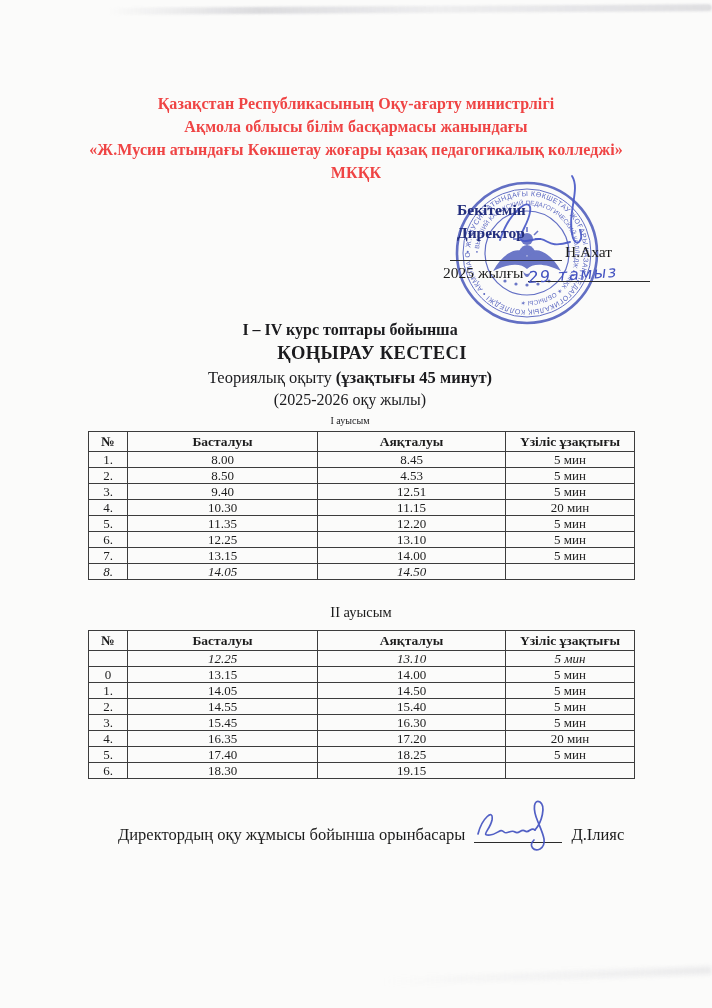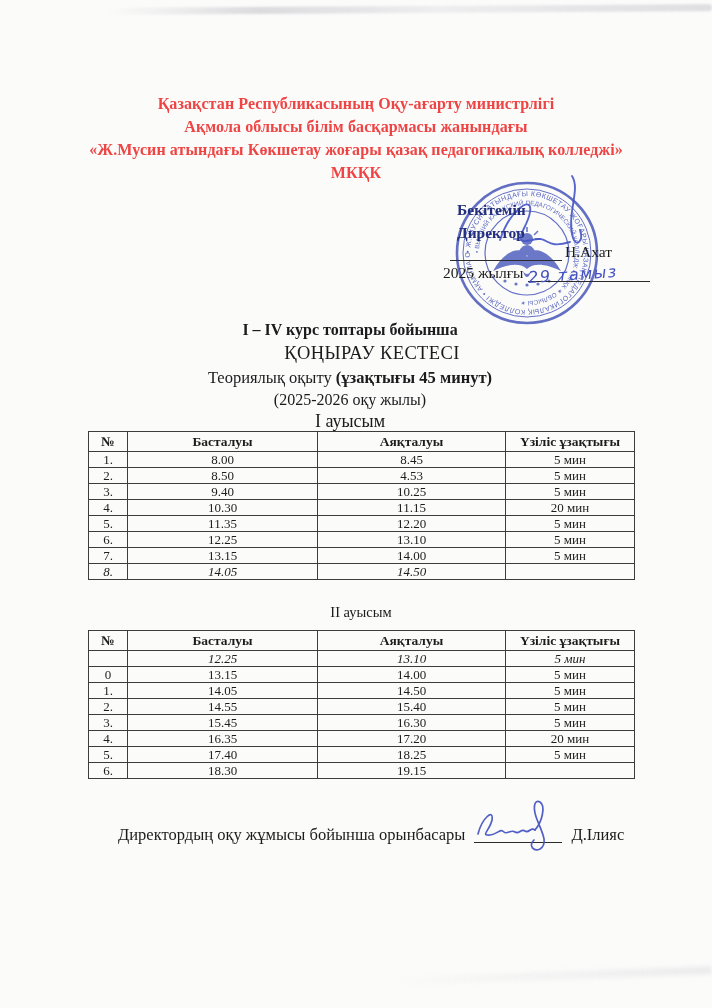"ҚОҢЫРАУ КЕСТЕСІ" .t2 { font-weight: normal -> bold }
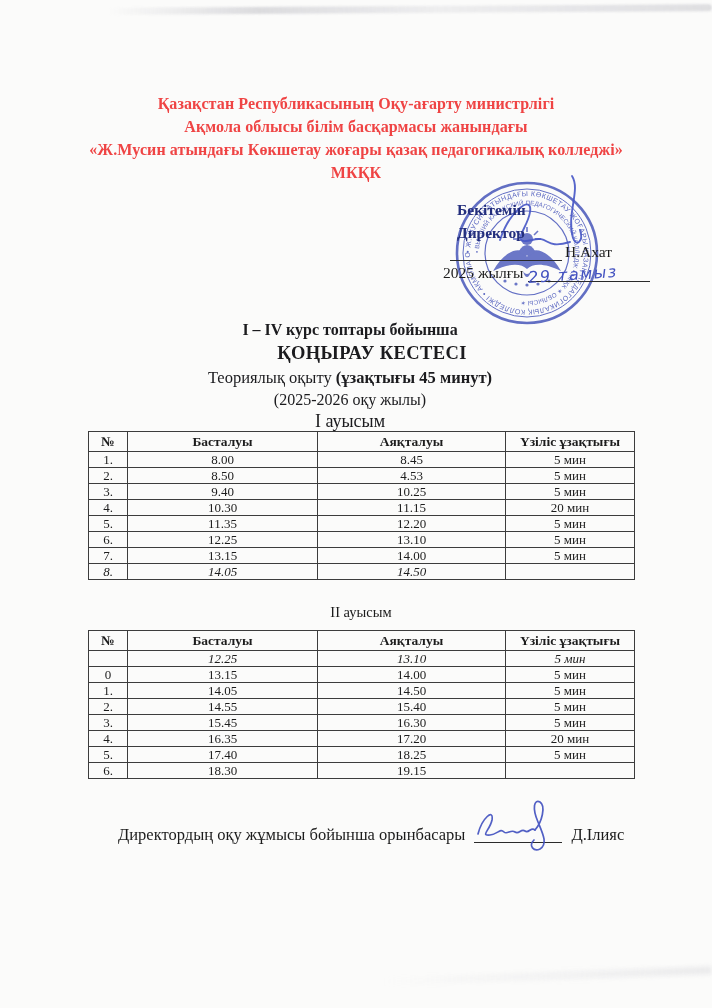"І ауысым" .cap { font-size: 18px -> 10px }
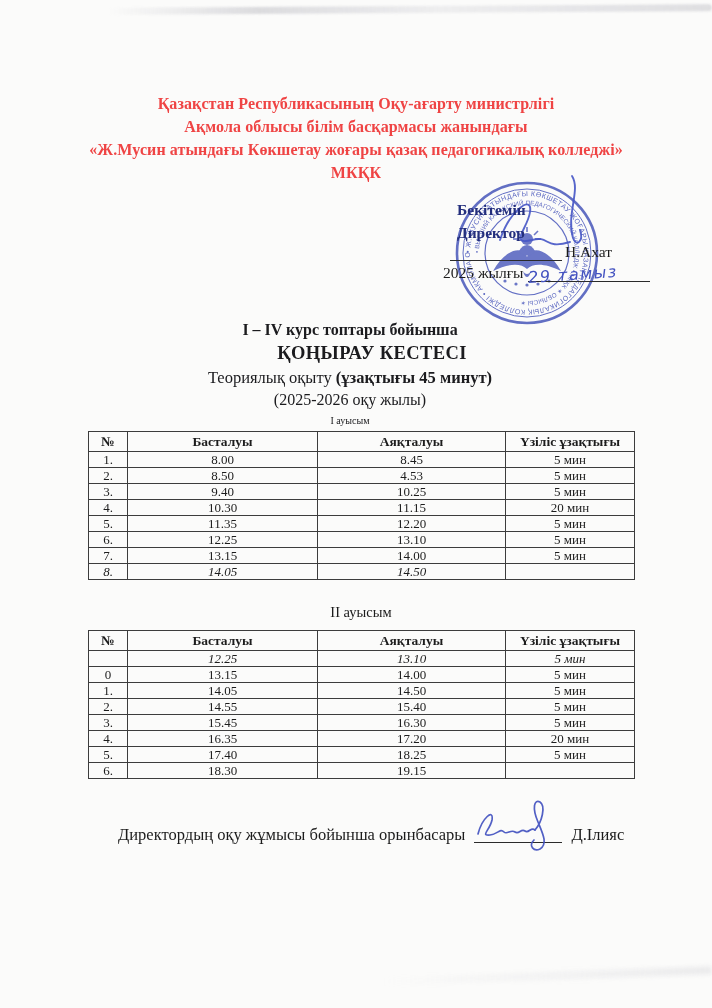"10.25" td { text: 10.25 -> 12.51 }
